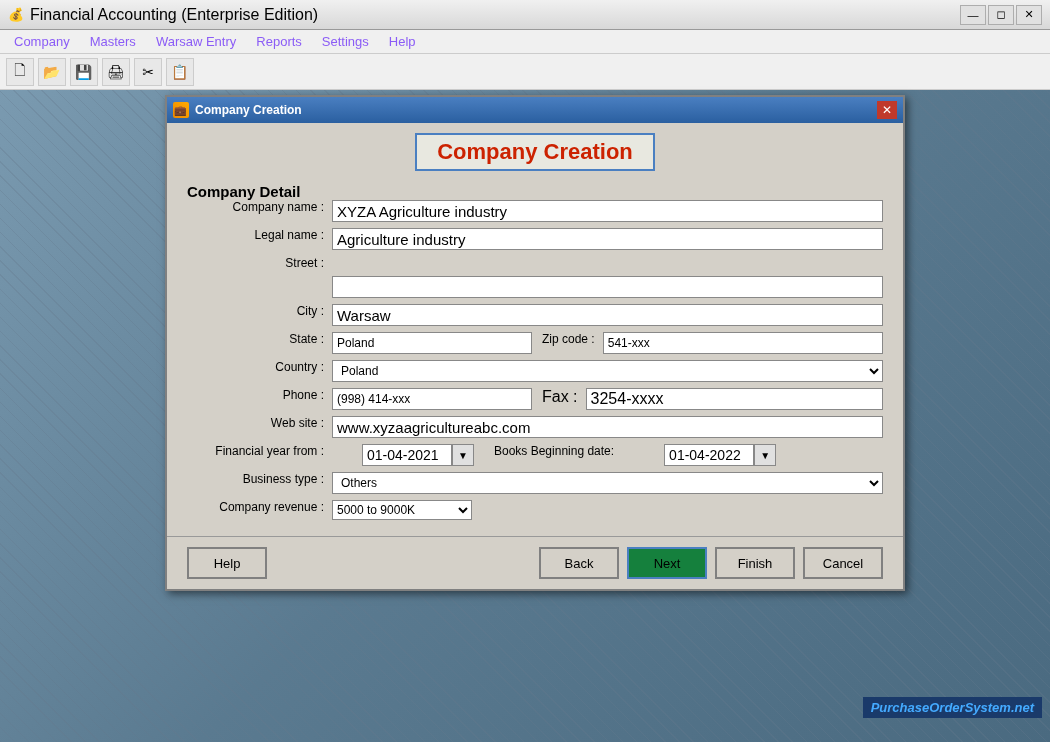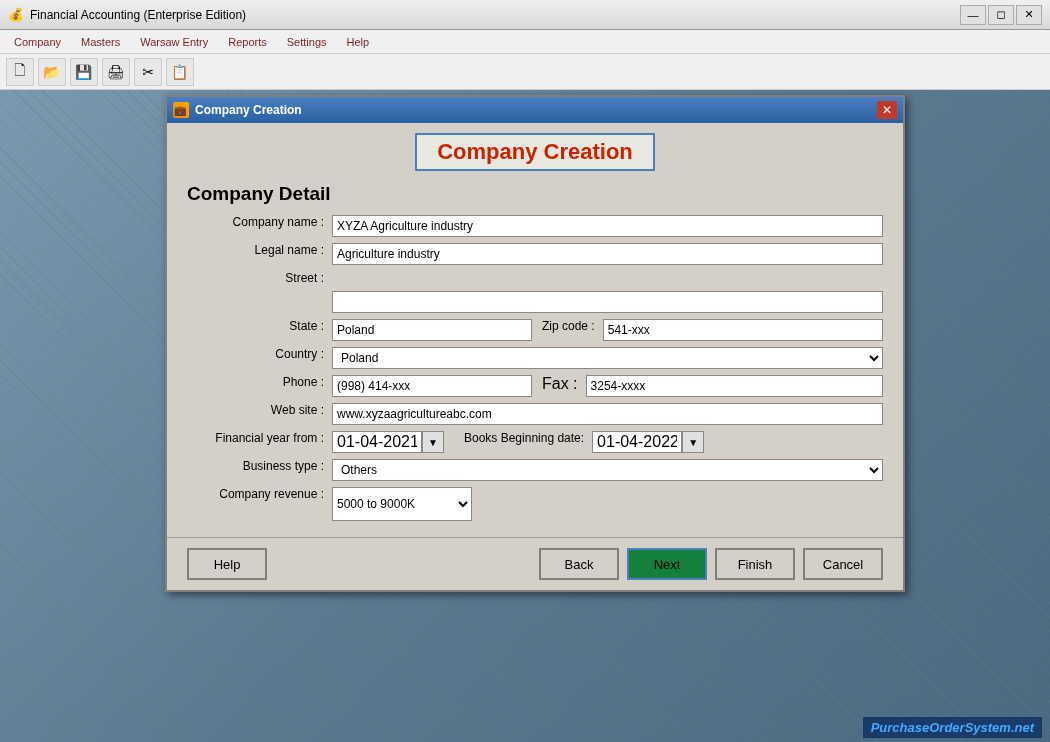"Financial Accounting (Enterprise" .title-bar-text { font-size: 12px -> 16px }
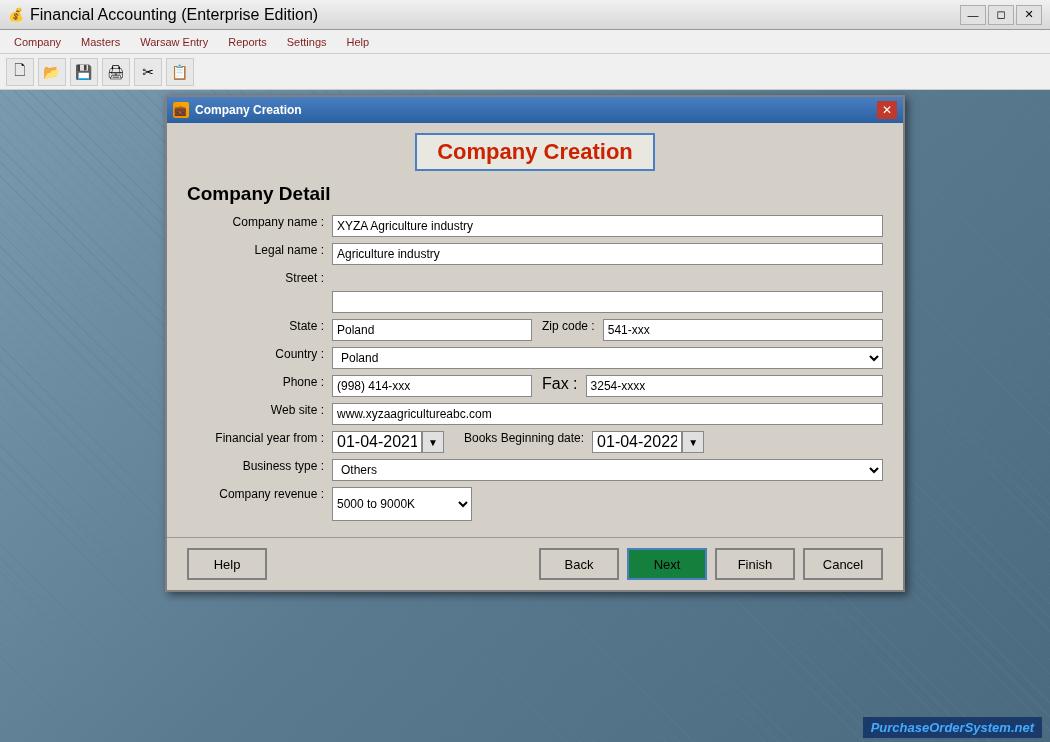"Company" .menu-item { color: #7f1d1d -> #8b5cf6; font-size: 11px -> 13px }
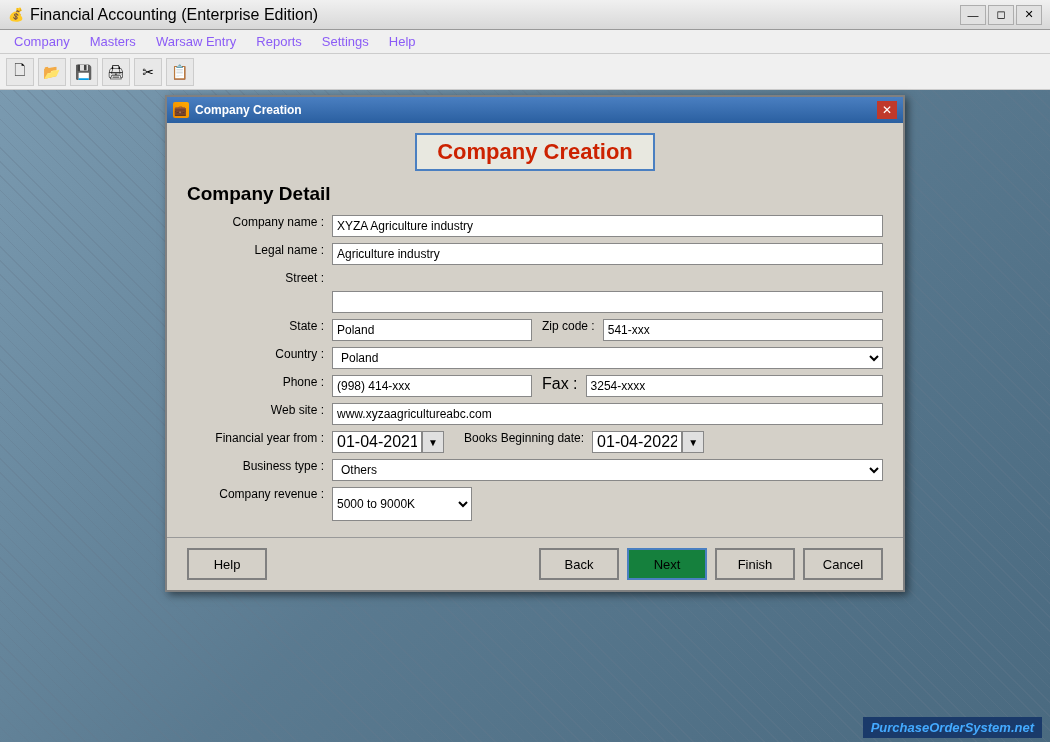"Company Detail" .section-header { font-size: 19px -> 15px; margin-bottom: 10px -> none }
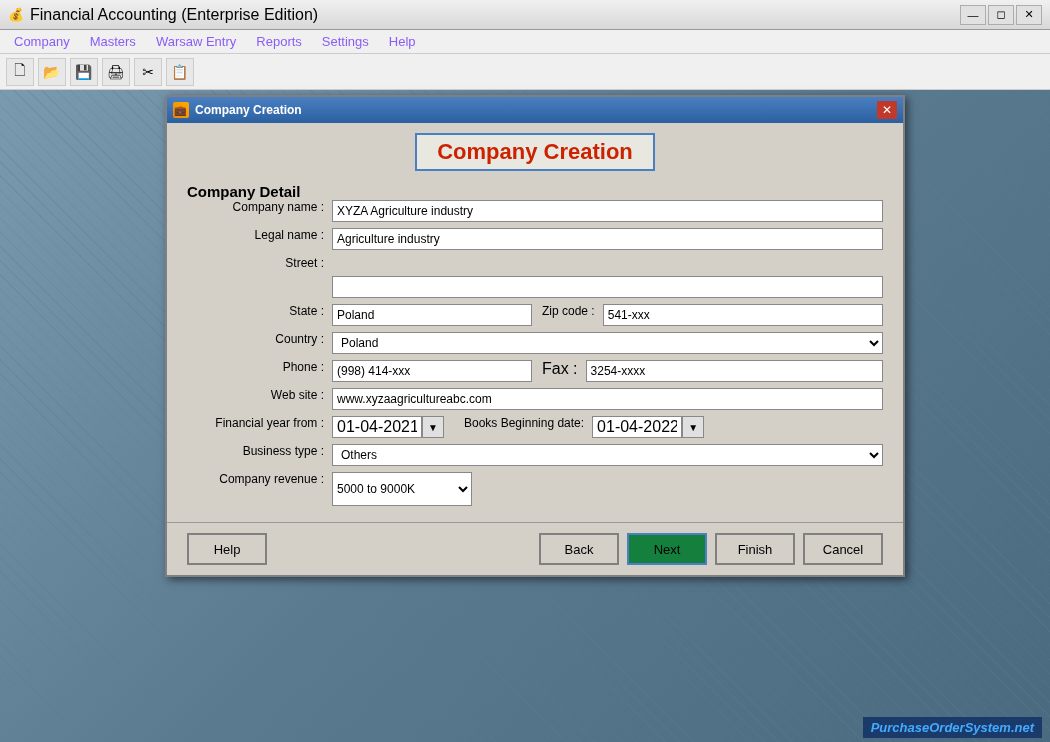"XYZA Agriculture industry" .form-input { font-size: 12px -> 15px }
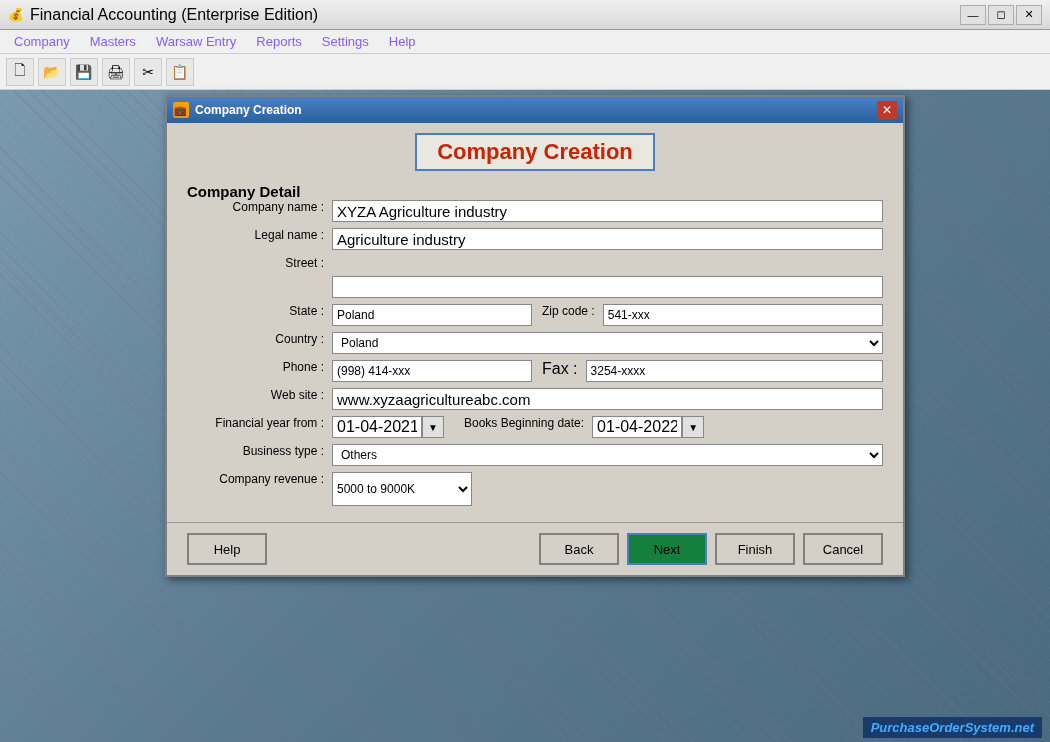"City :" div.form-row { html: none -> <div> <label>City :</label> <input> </div> }
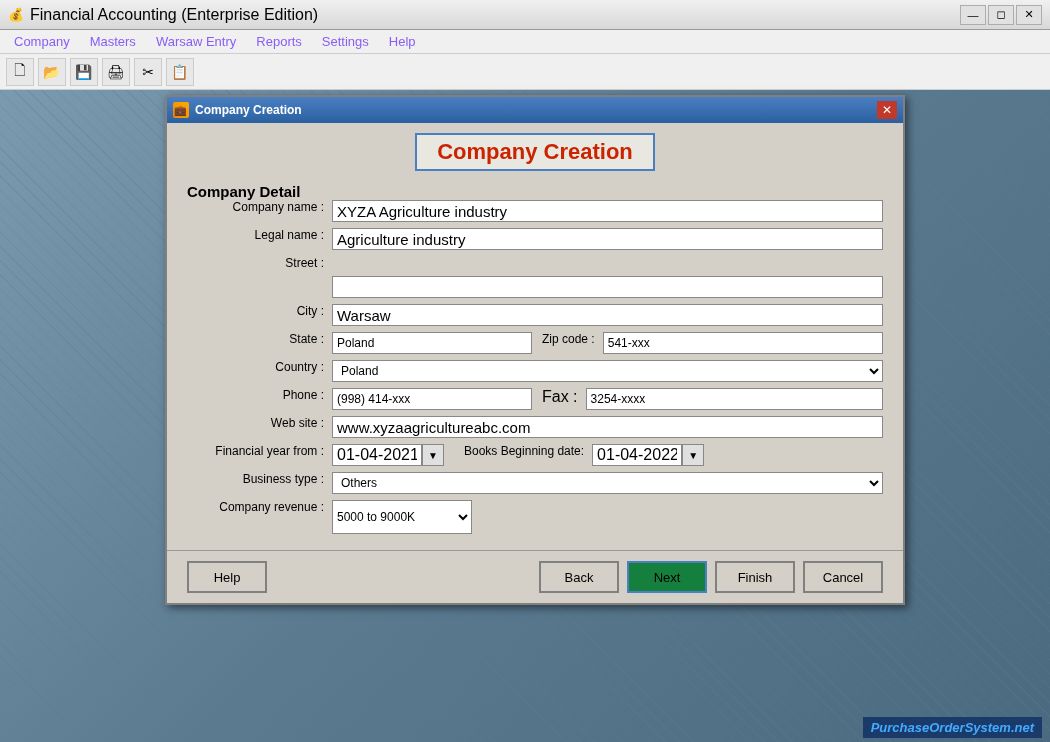"3254-xxxx" .fax-input { font-size: 12px -> 16px }
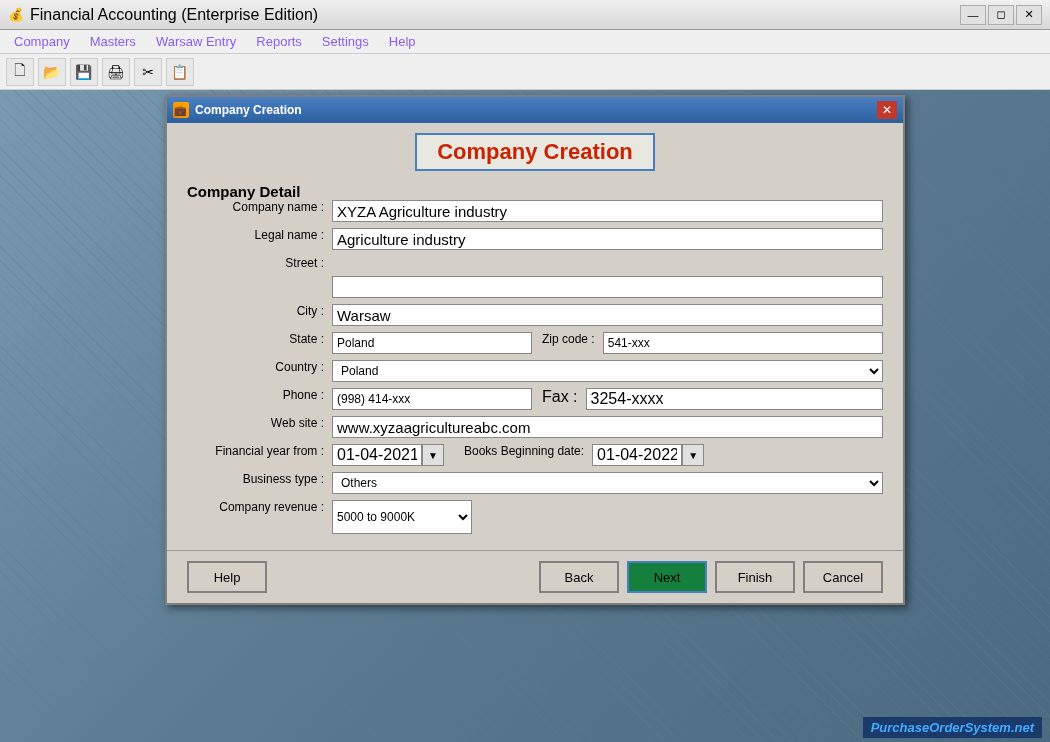"01-04-2021" .date-input { font-size: 16px -> 14px; margin-left: none -> 30px }
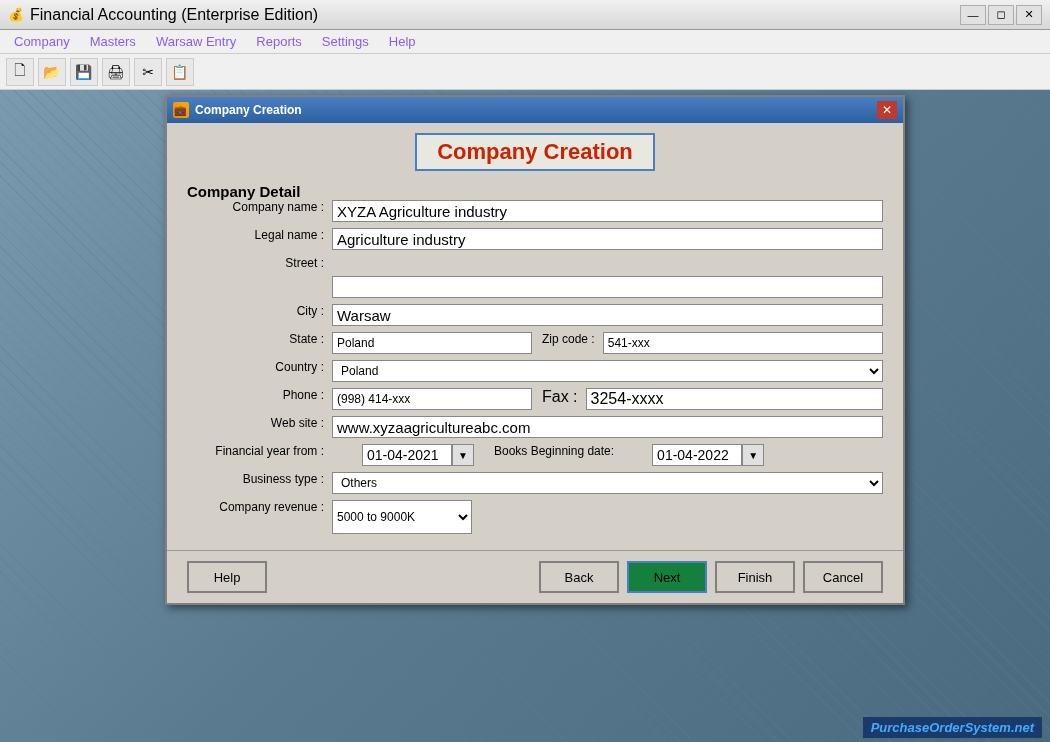"Books Beginning date:" .books-date-label { margin-right: 8px -> 20px }
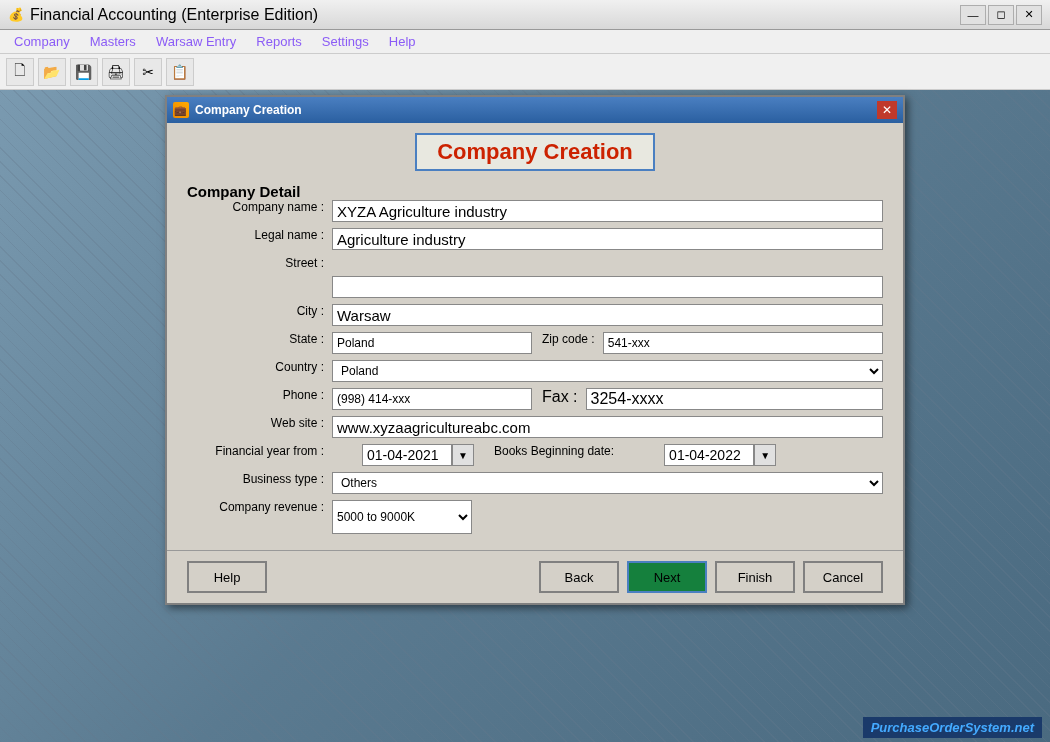"5000 to 9000K" .revenue-select { height: 34px -> 20px }
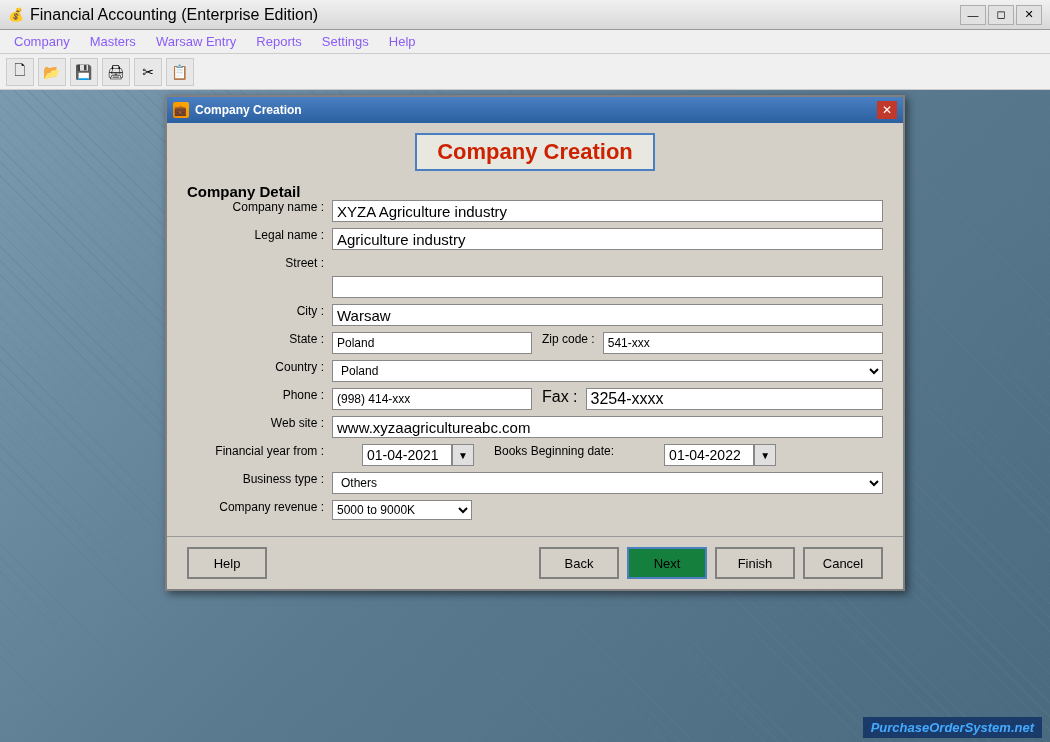"PurchaseOrderSystem.net" .watermark { bottom: 4px -> 24px }
